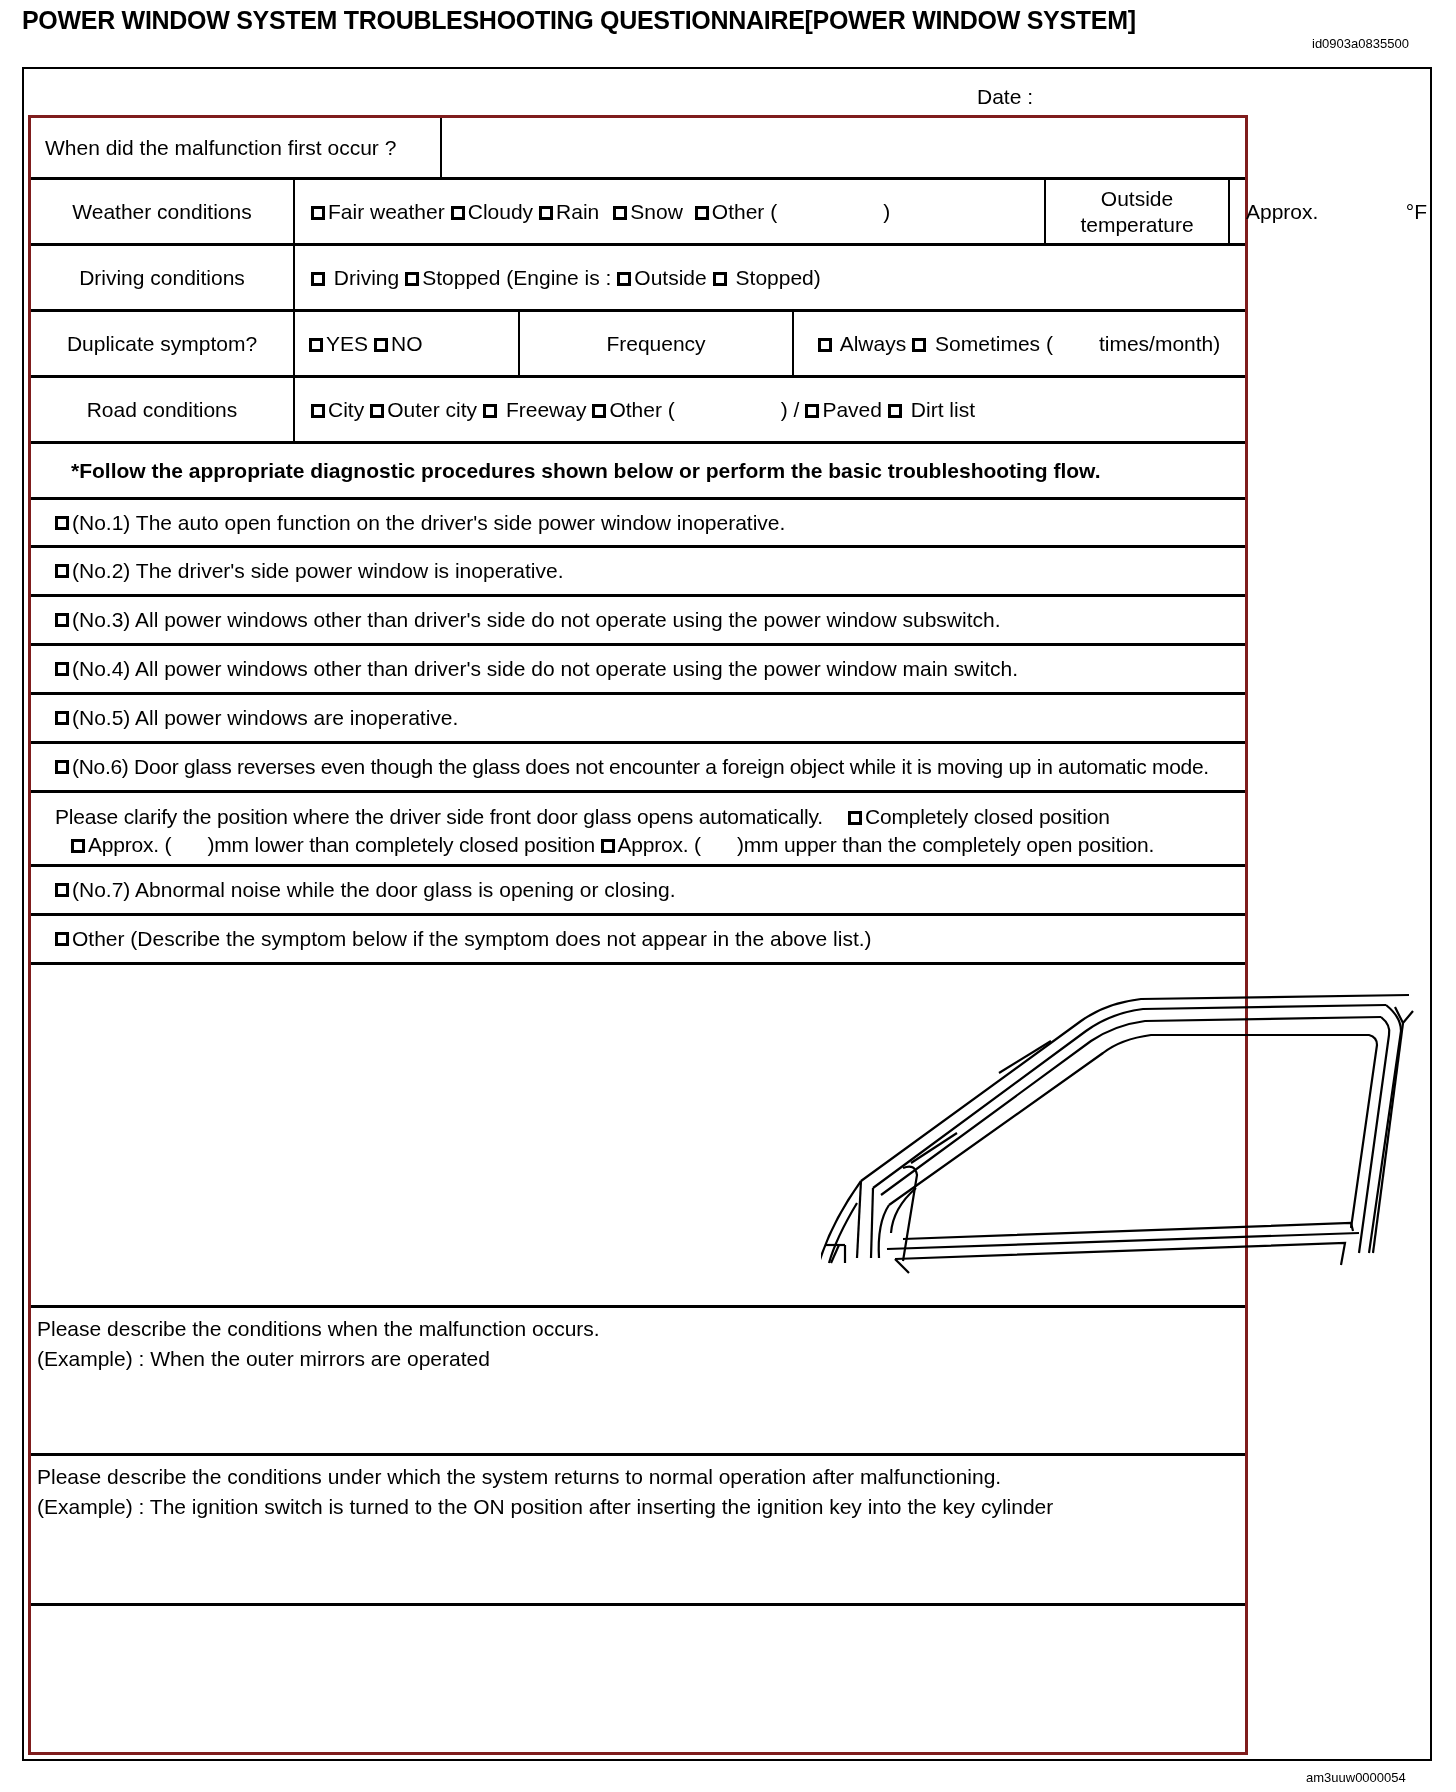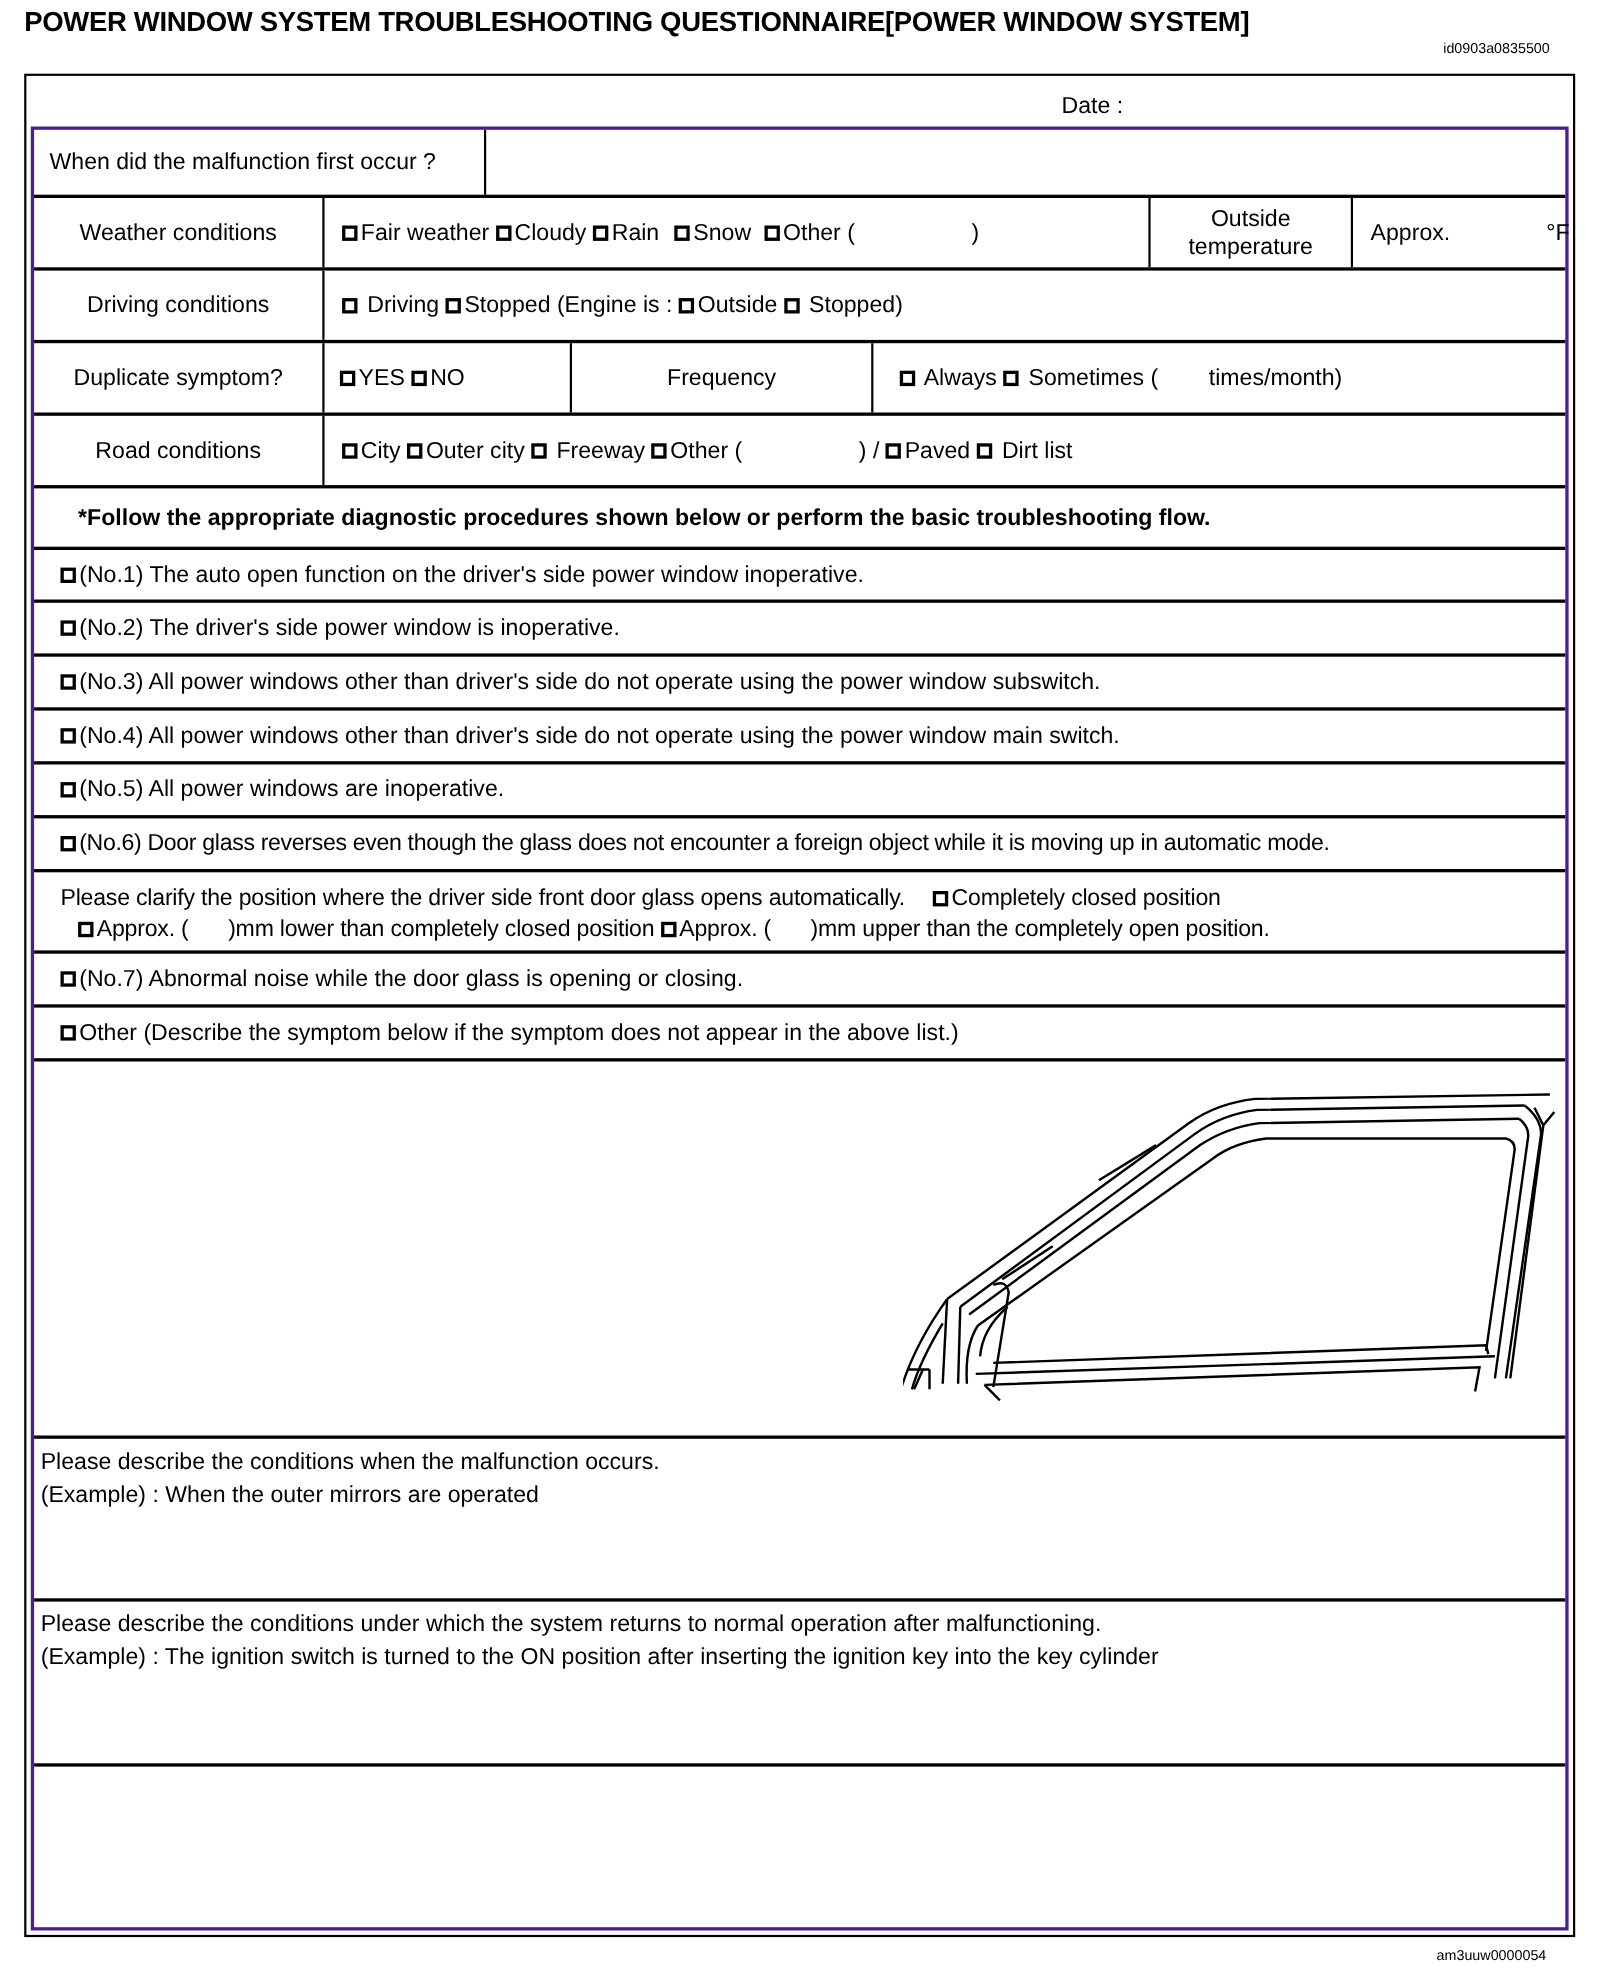"Date :" .date-row { left: 4px -> 16px }
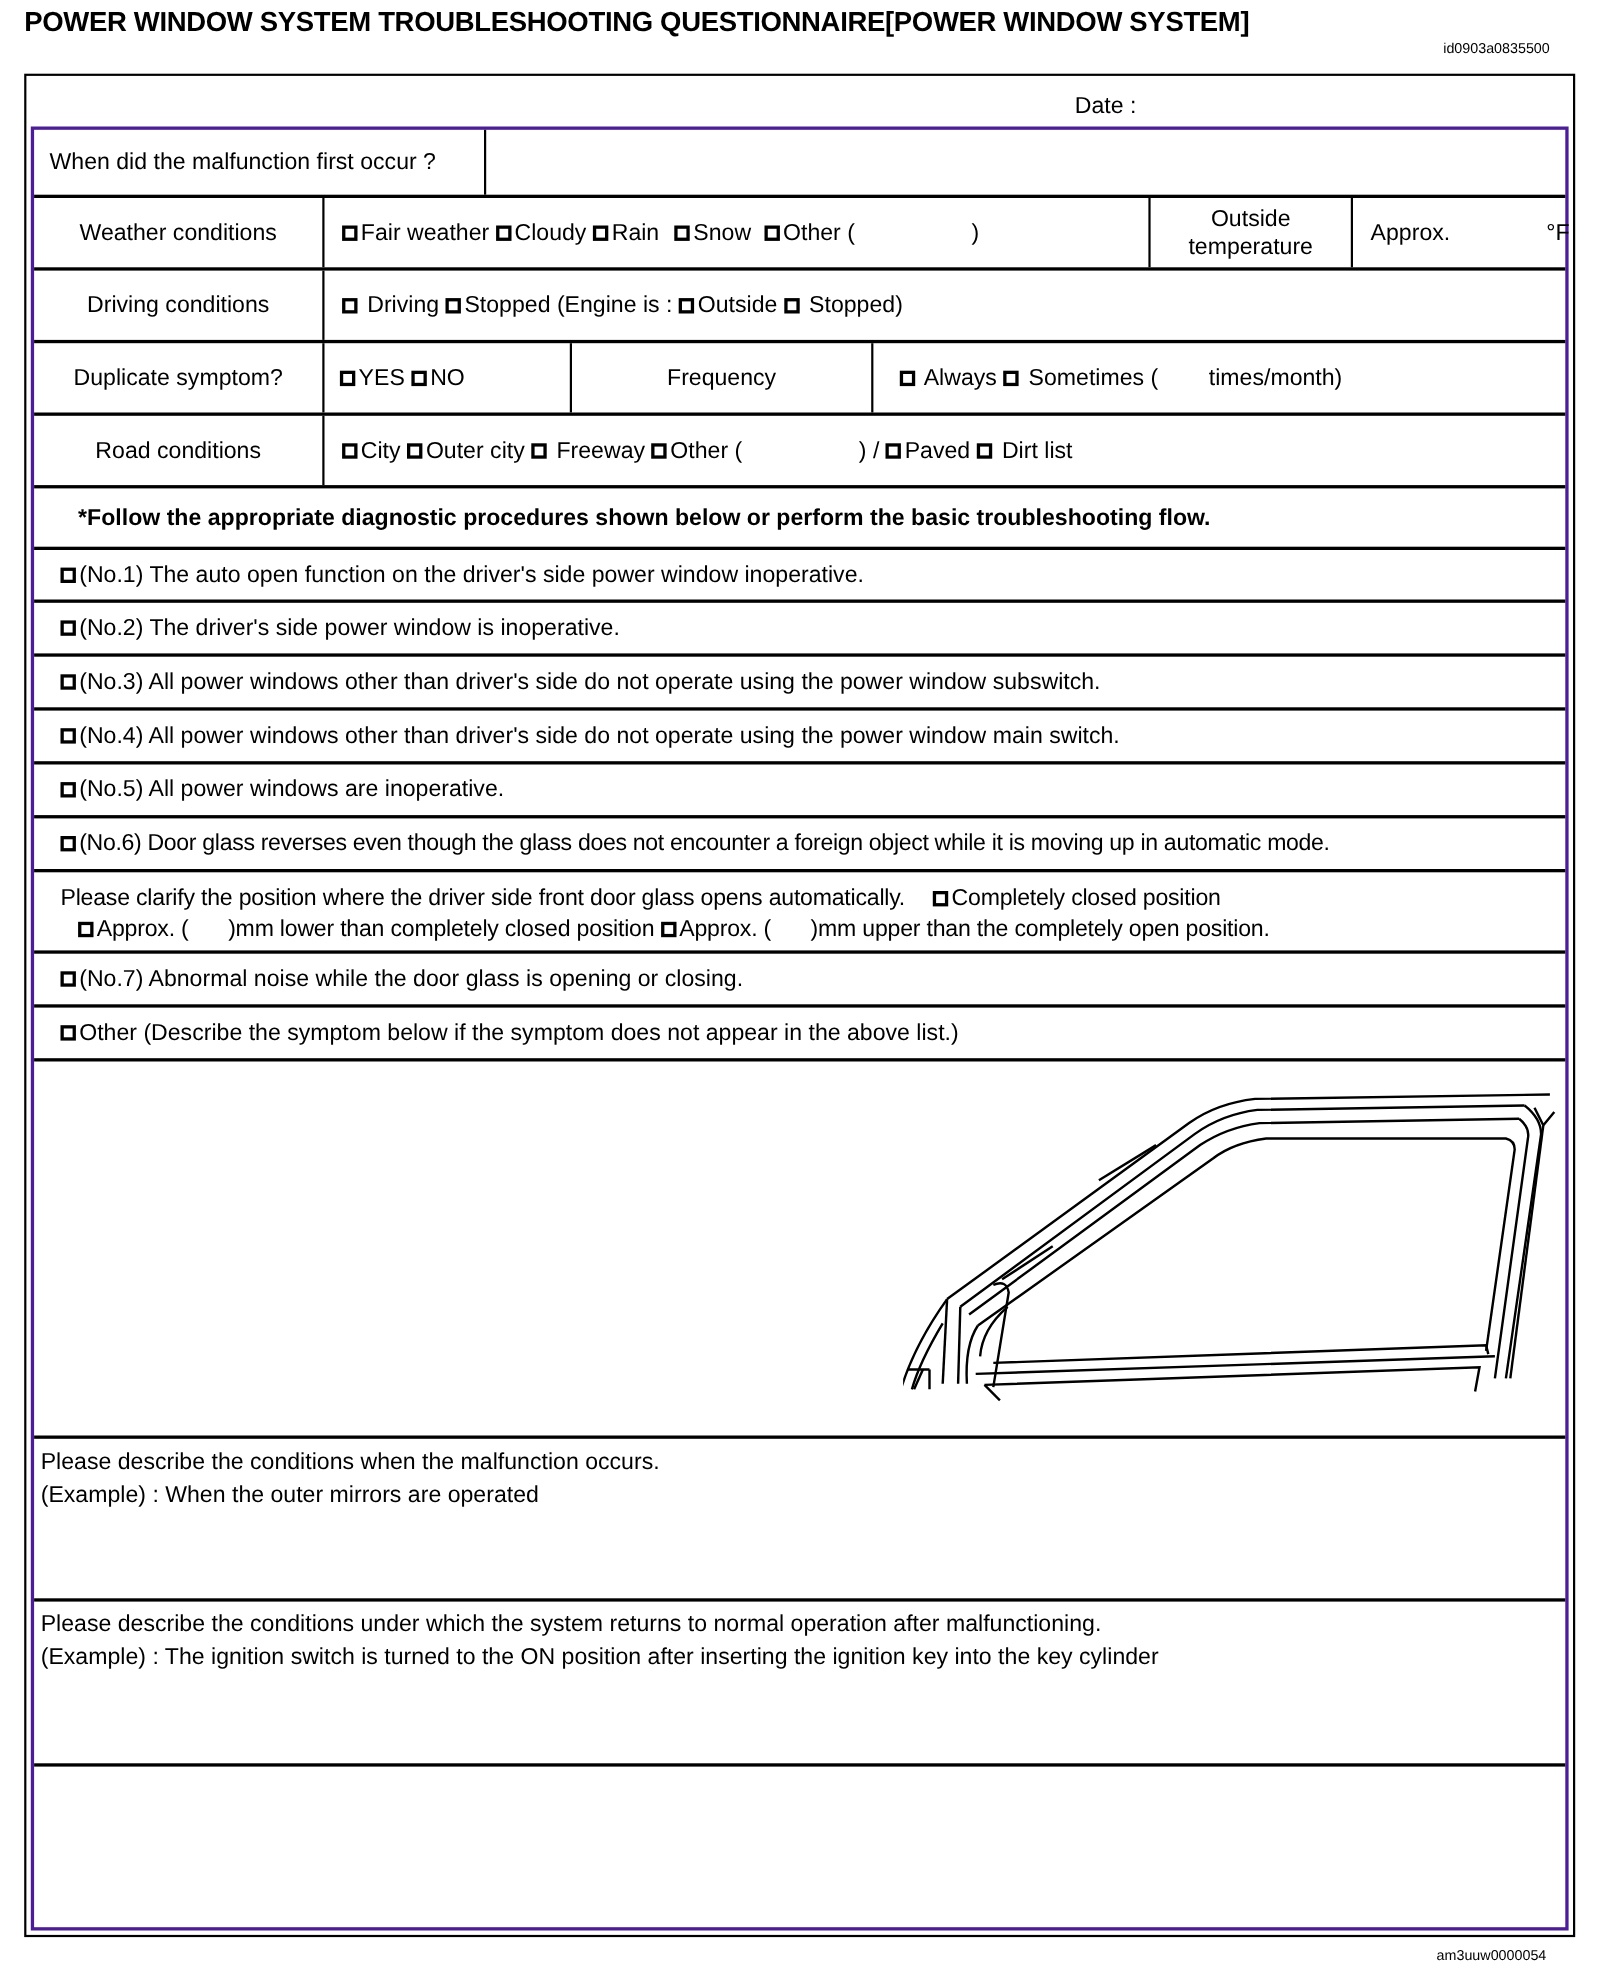"When did the malfunction first" .inner { border: 3px solid #4c1d95 -> 3px solid #7f1d1d; width: 1398px -> 1220px }
